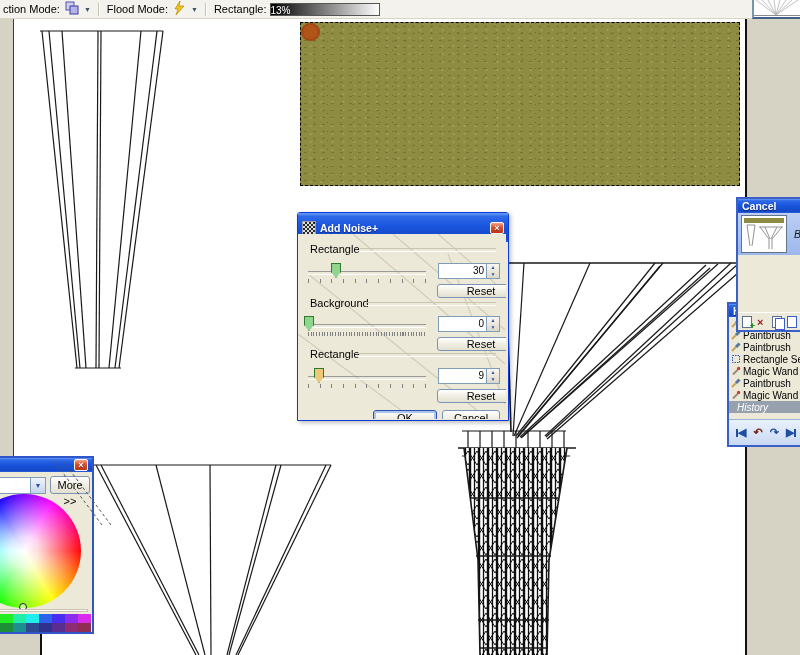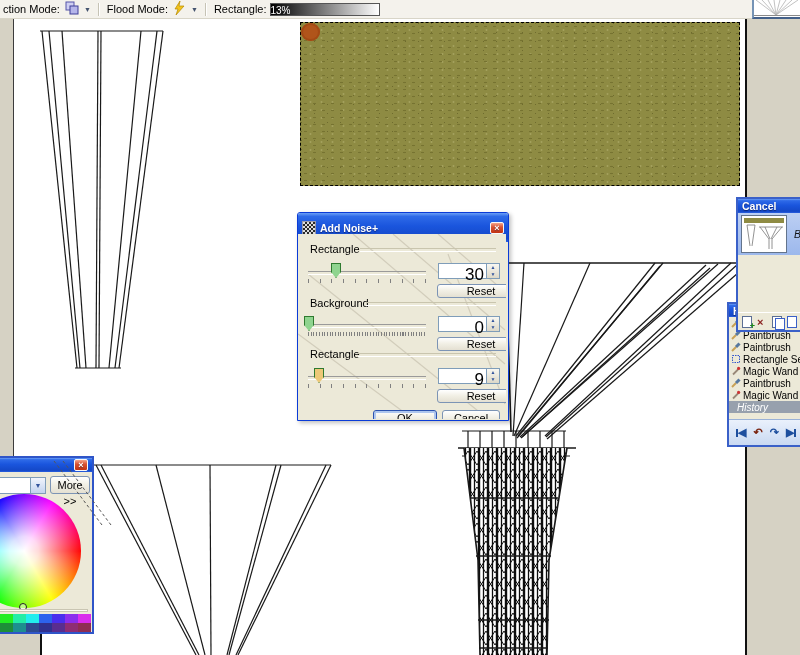"30" .numval { font-size: 17px -> 10px }
